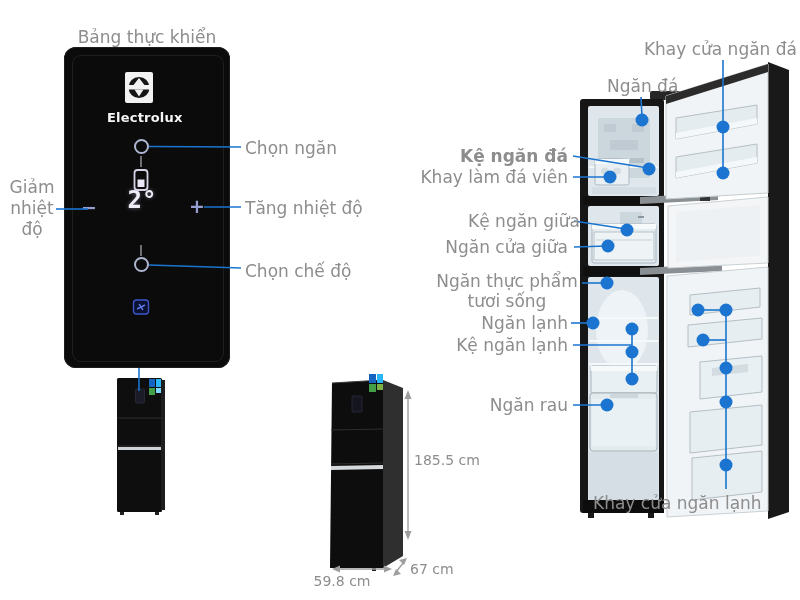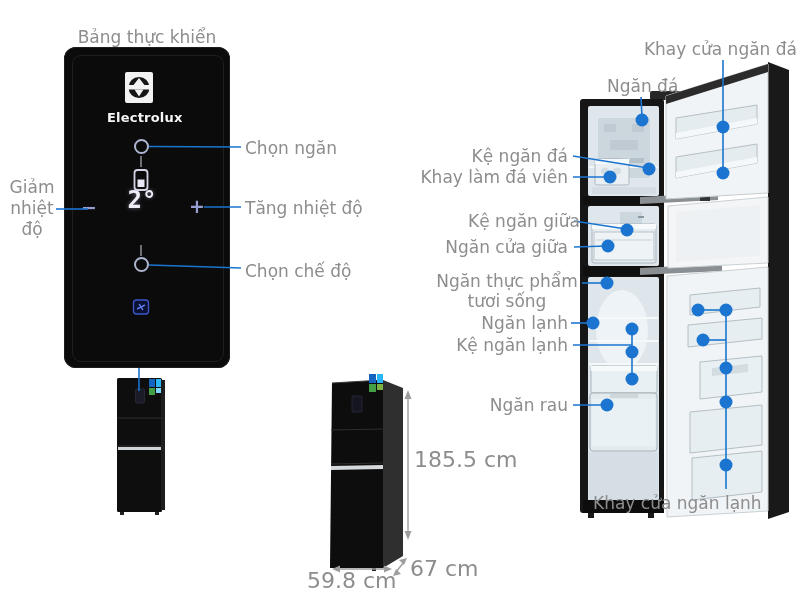"Kệ ngăn đá" div.label { font-weight: none -> bold }
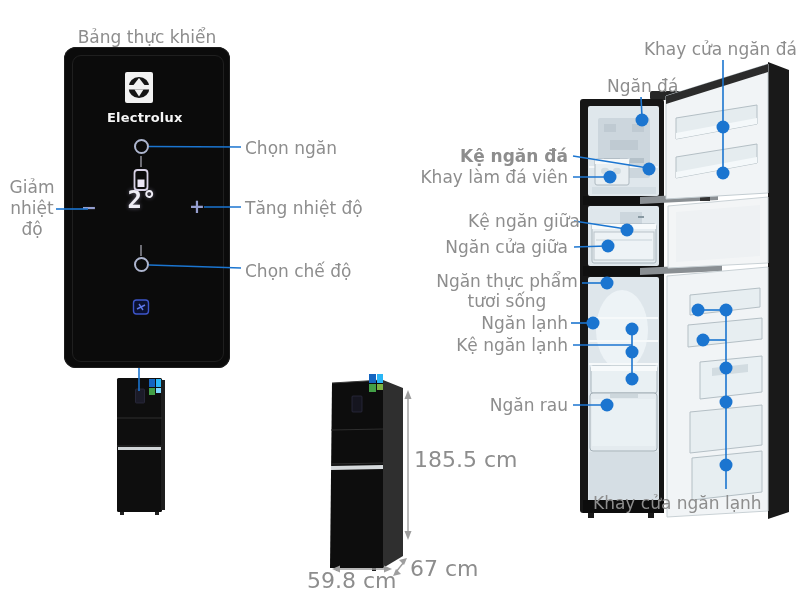"185.5 cm" .dim { font-size: 22px -> 14px }
